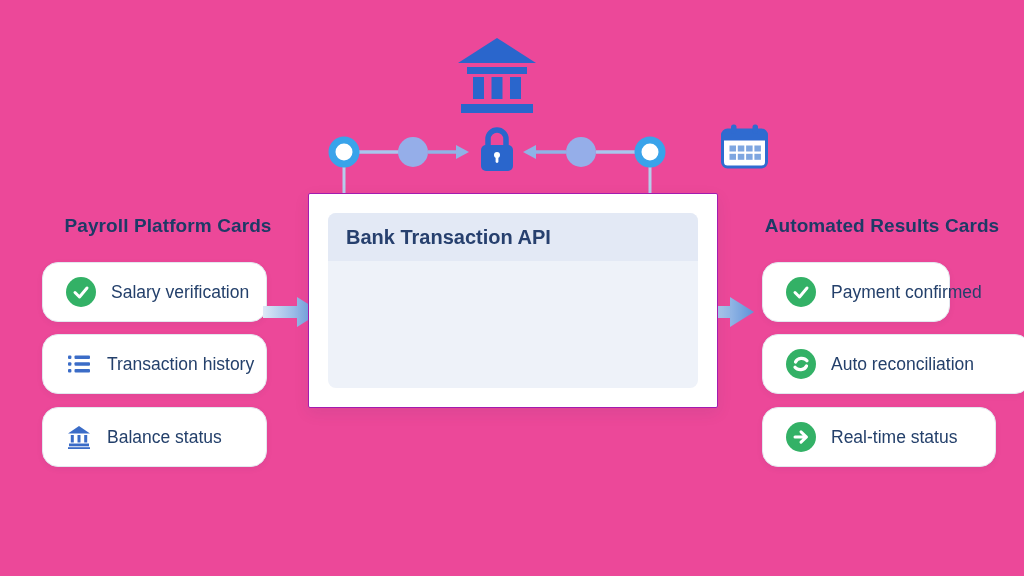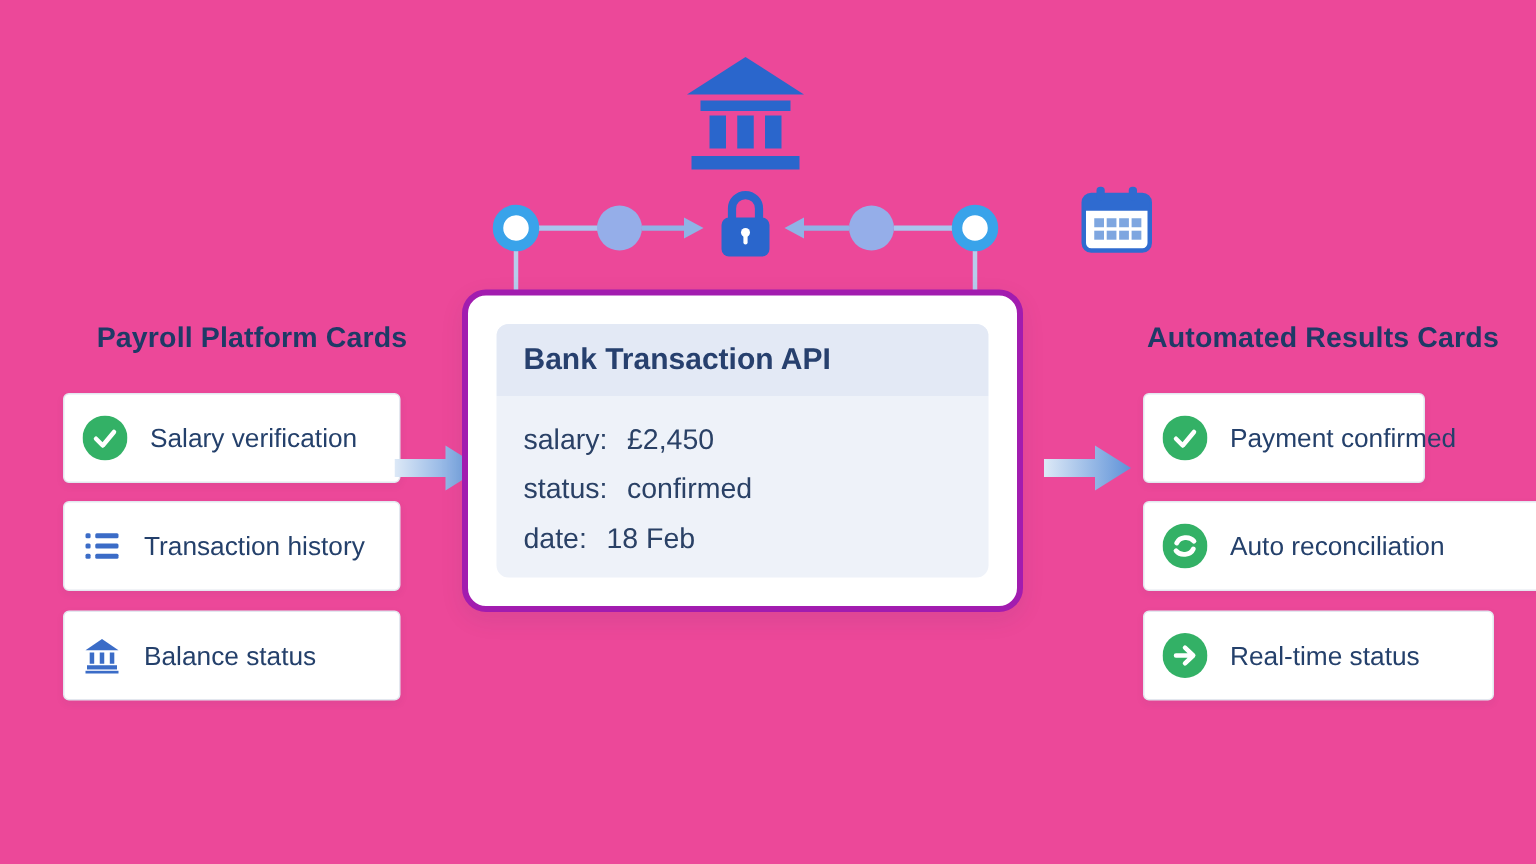"Bank Transaction API" .api-card { border: 4px solid #a21caf -> 1px solid #a21caf; border-radius: 16px -> 2px; width: 374px -> 410px }
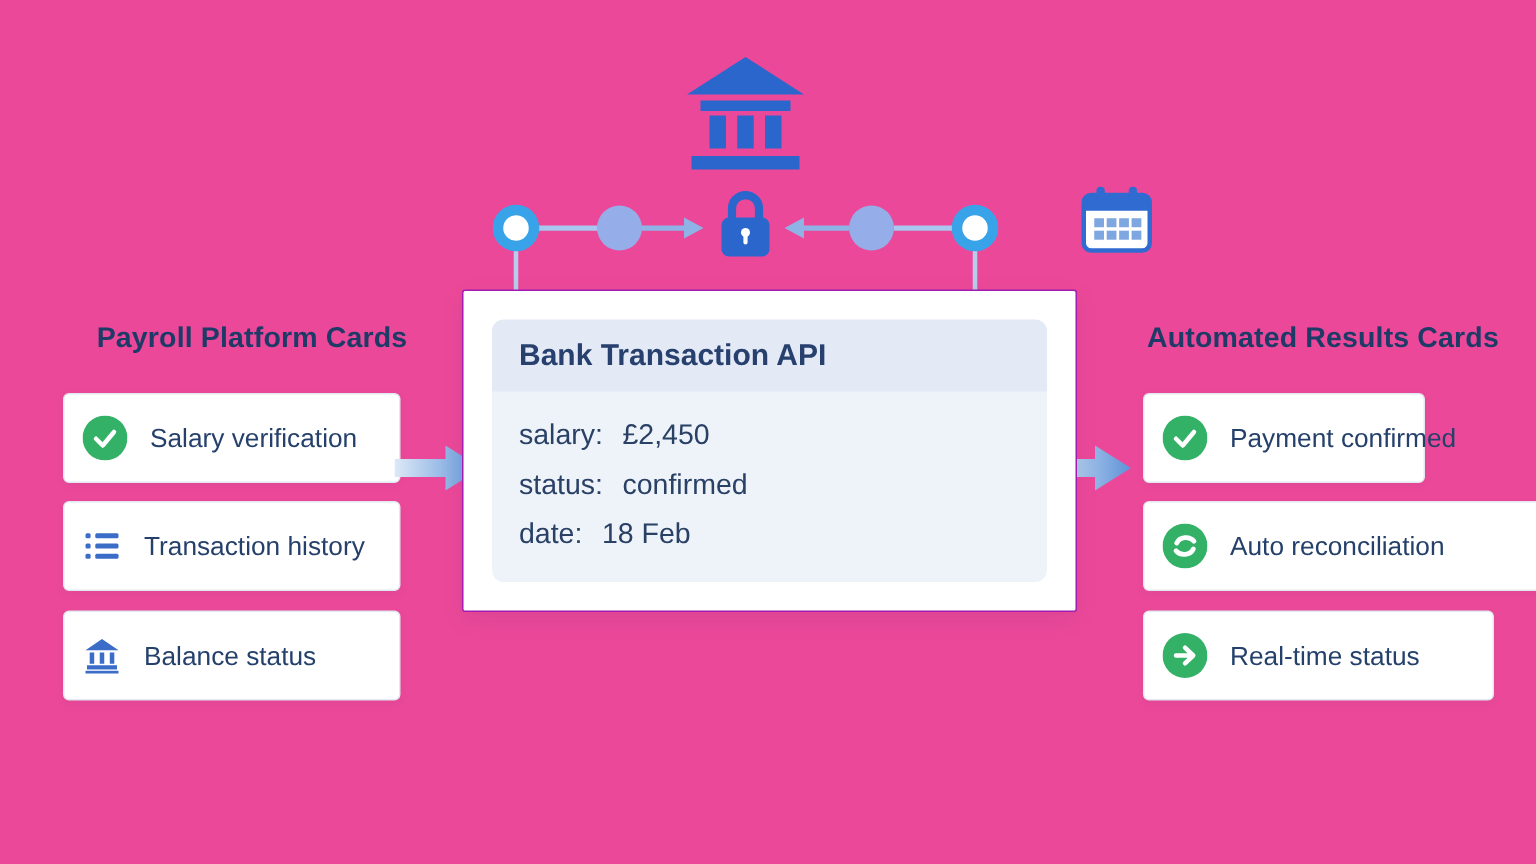"Salary verification" .feature-card { border-radius: 4px -> 16px; padding-left: 12px -> 23px }
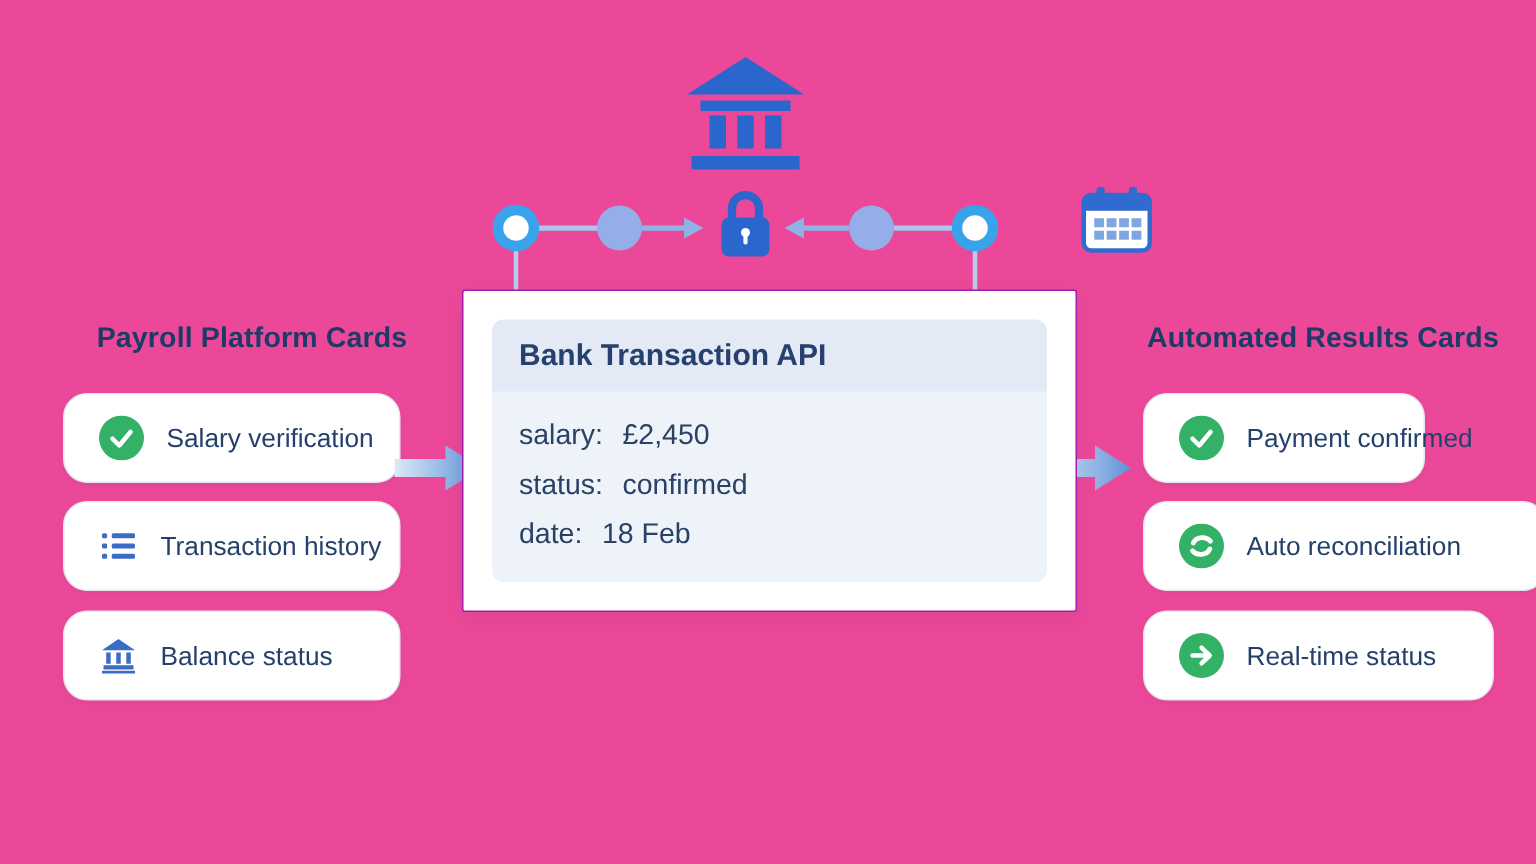"salary: £2,450" div.api-body { html: <div> <div> <span>salary:</span><span>£2,450</span> </div> <div> <span>status:</span><span>confirmed</span> </div> <div> <span>date:</span><span>18 Feb</span> </div> </div> -> none }
